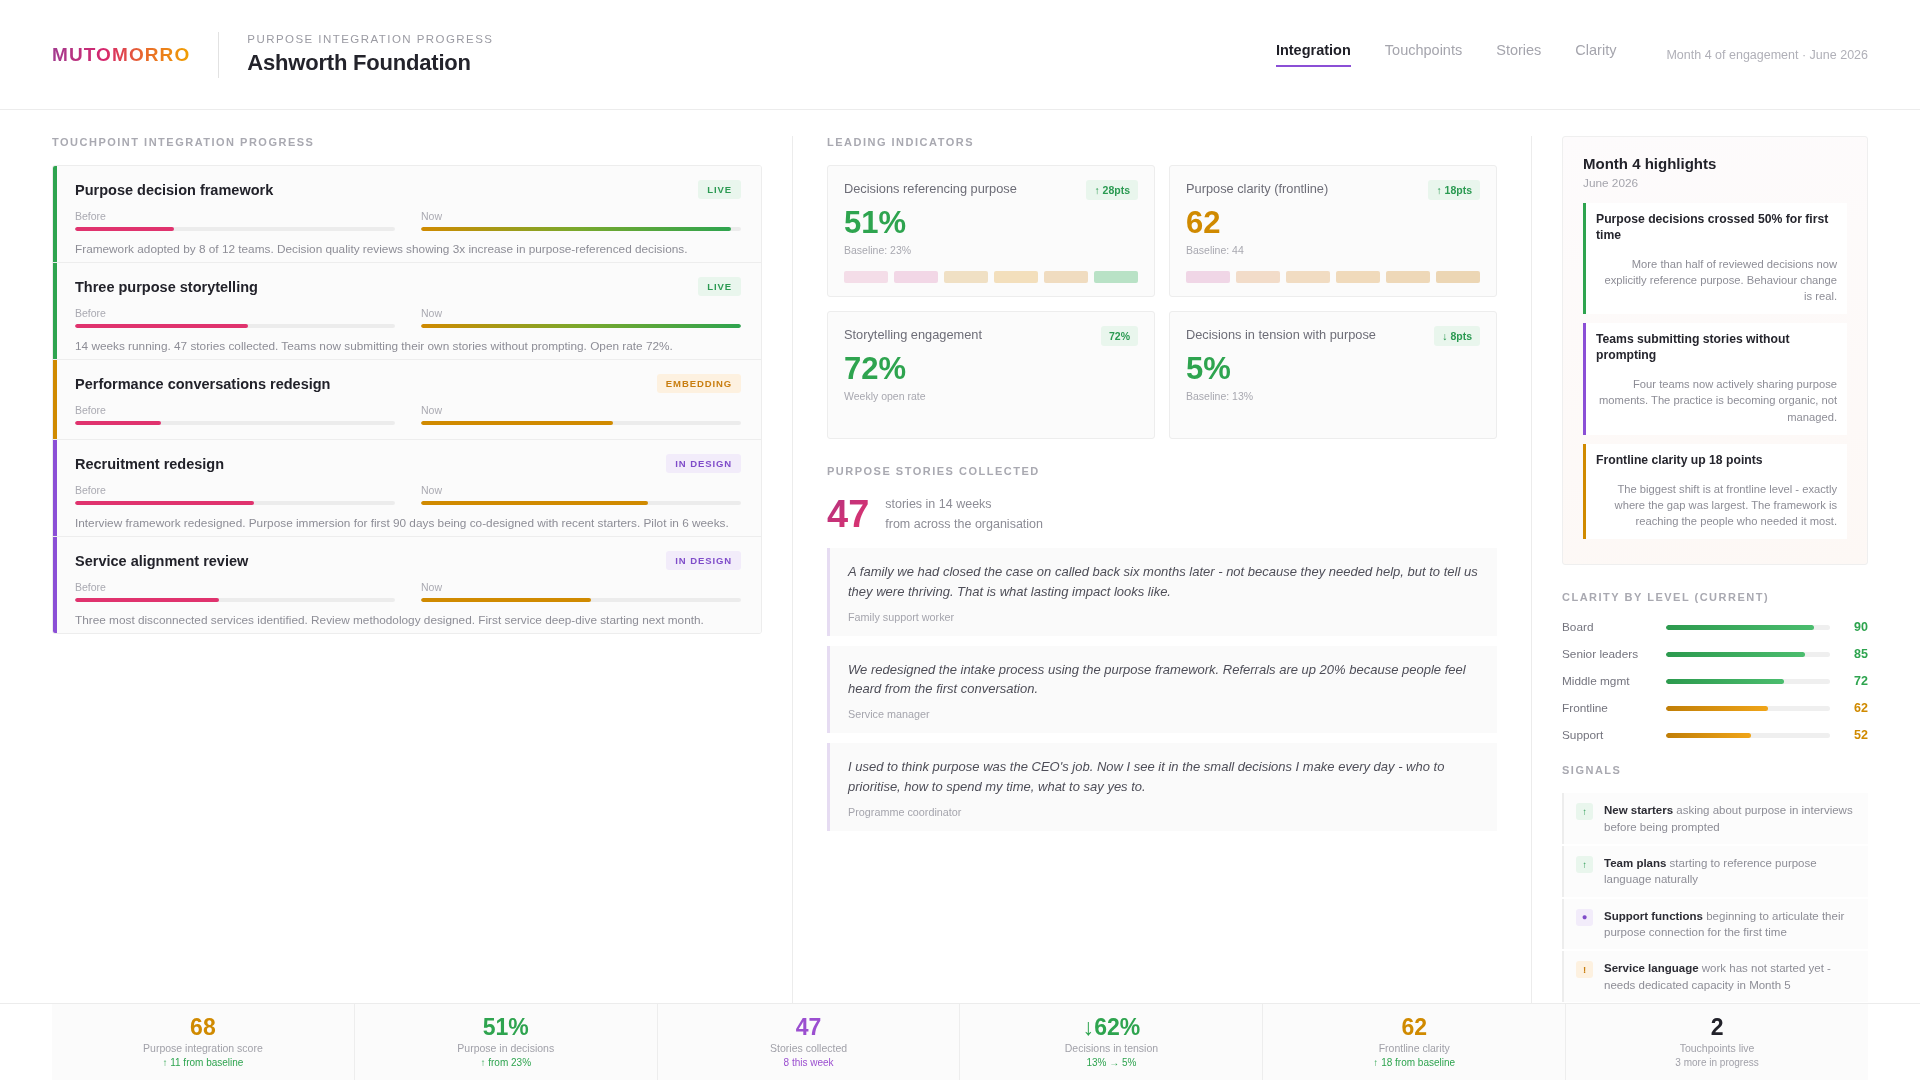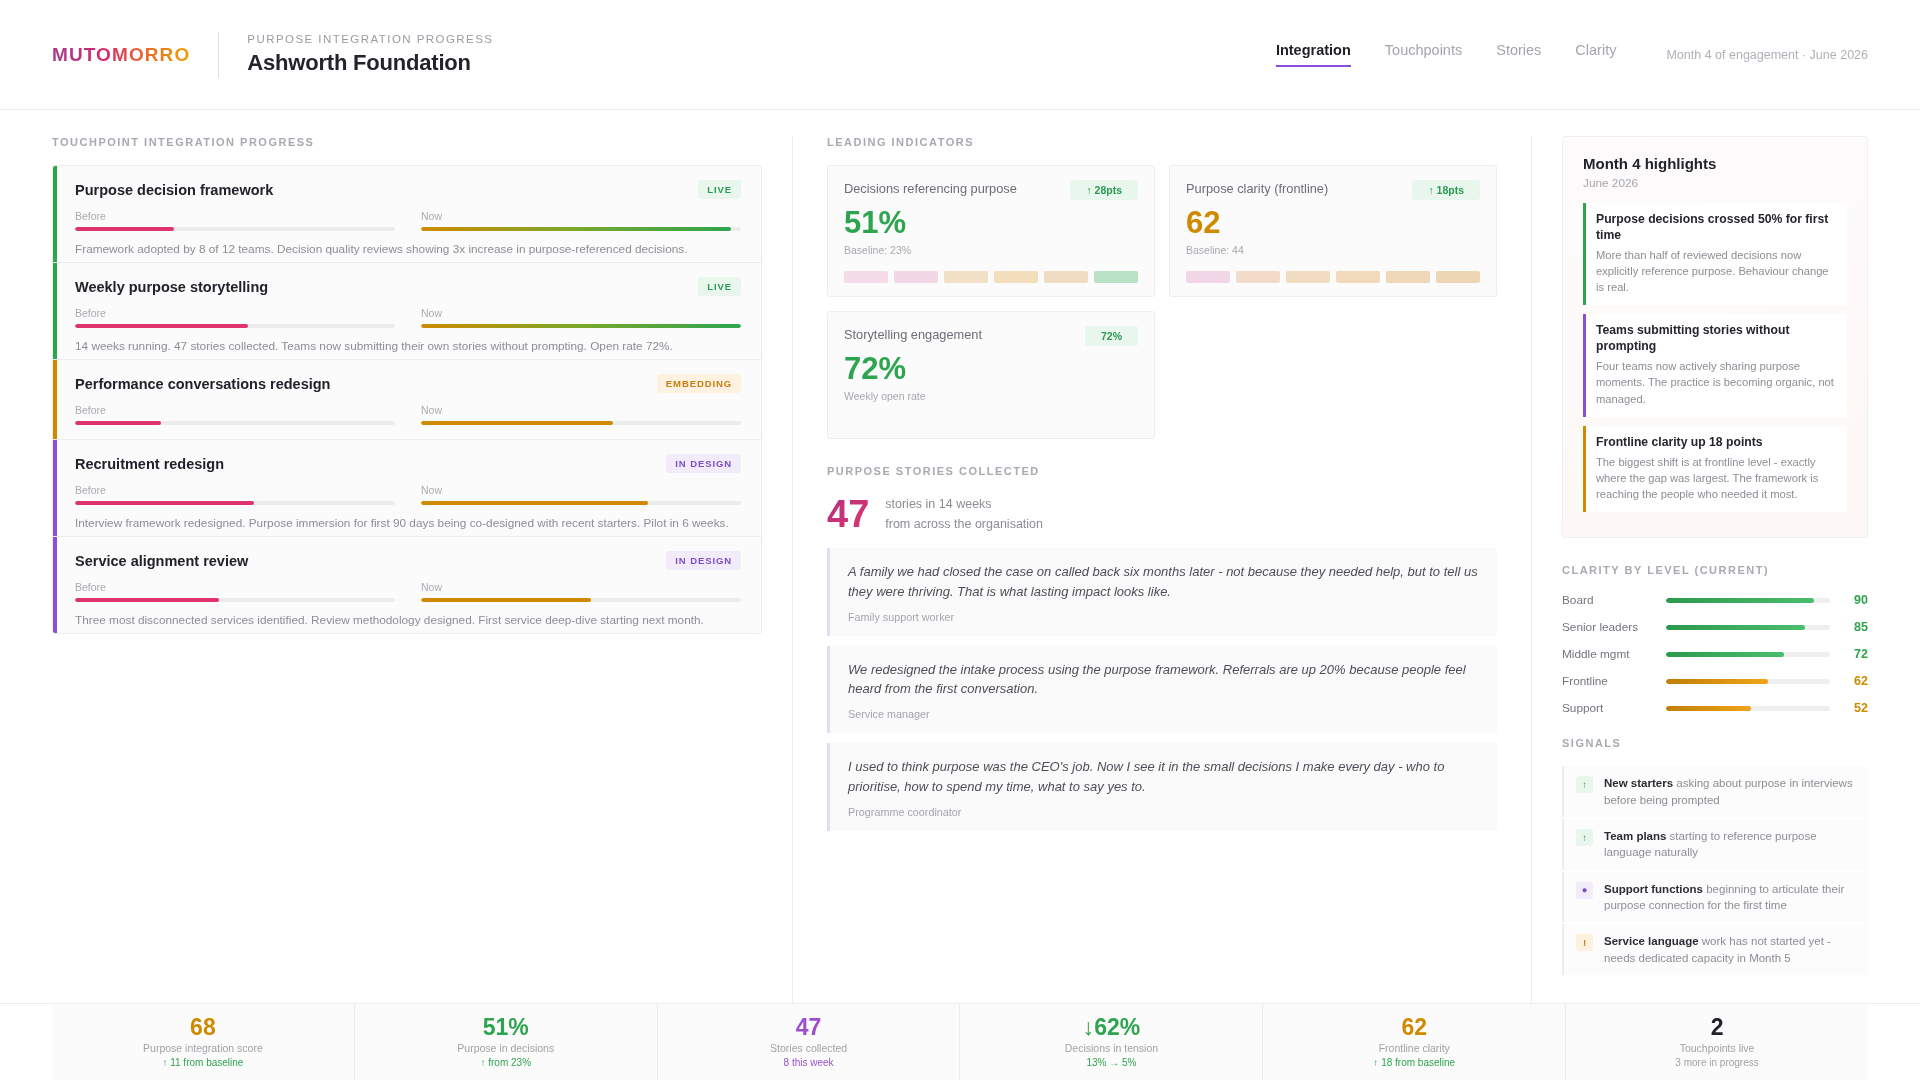"↑ 28pts" .ind-delta { padding: 4px 16px -> 4px 8px }
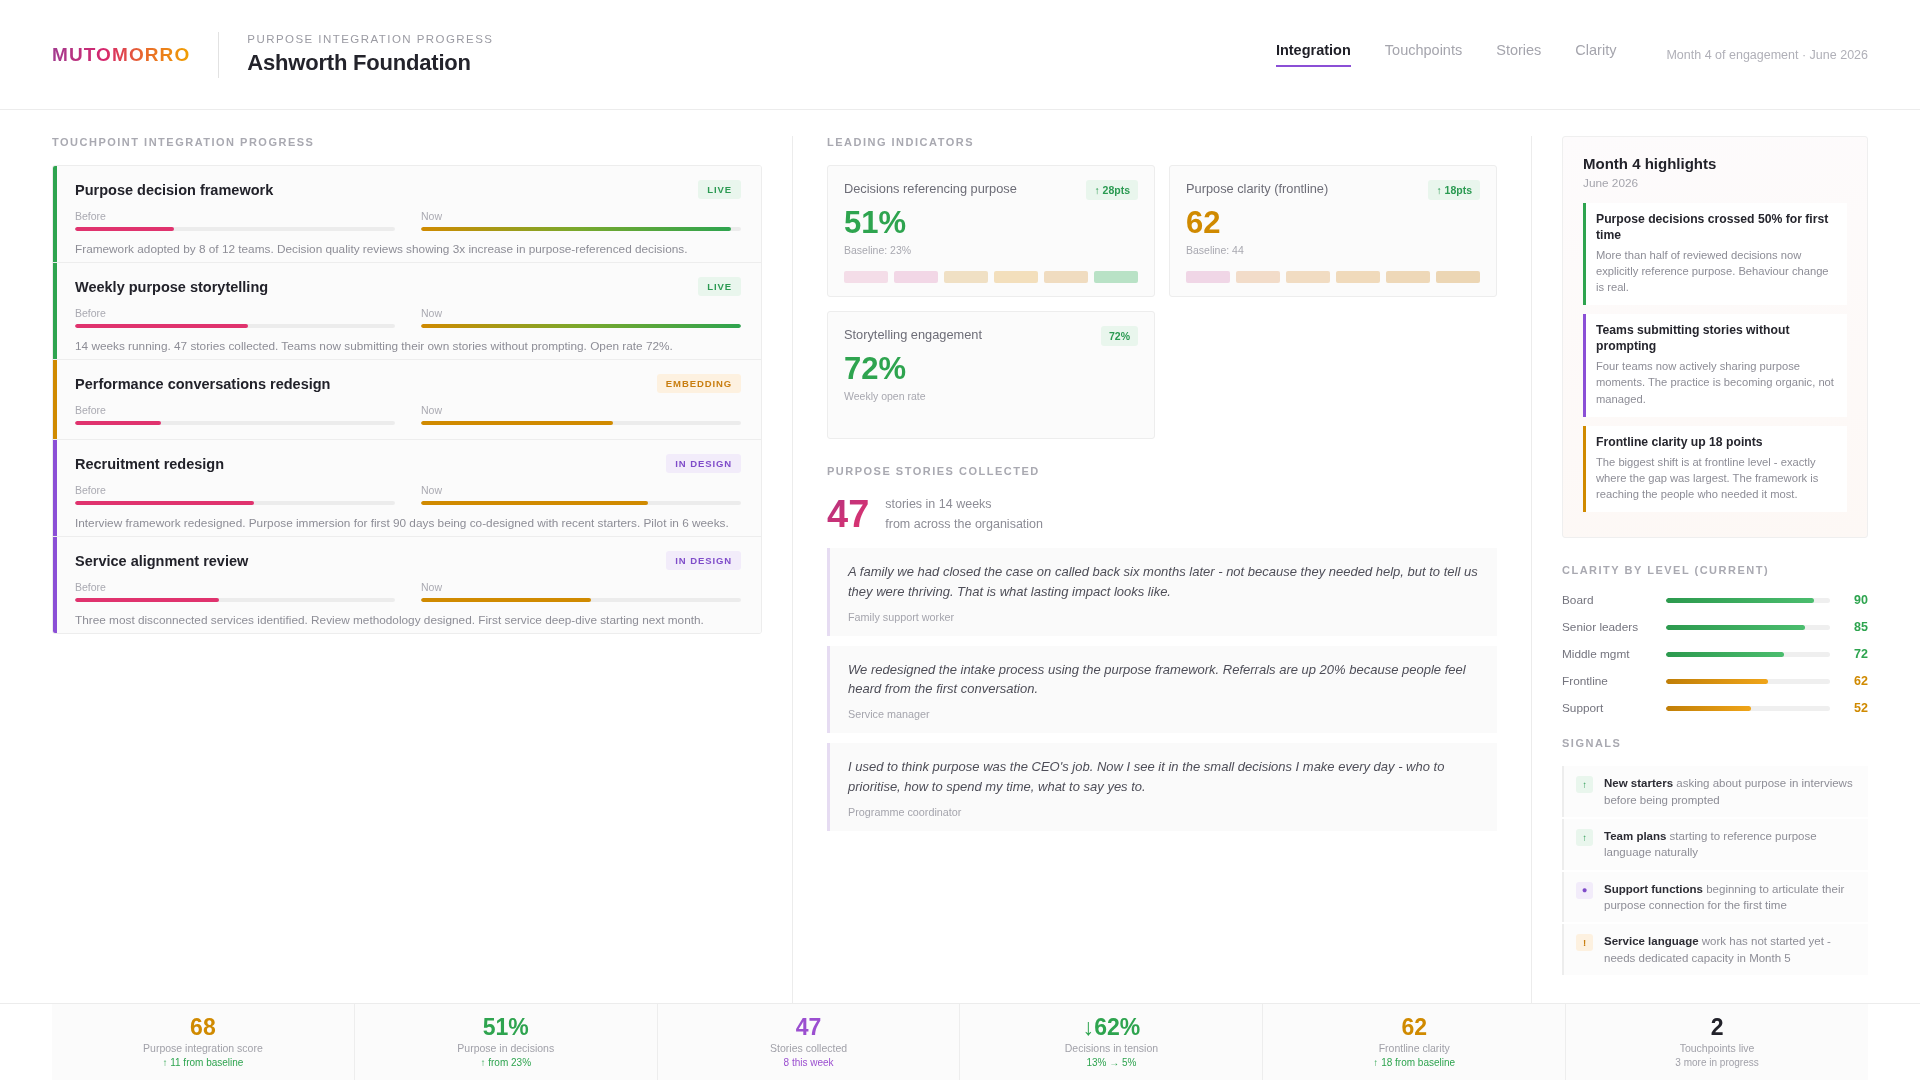"More than half of reviewed" .hl-b { margin-top: 3px -> 12px; text-align: none -> right }
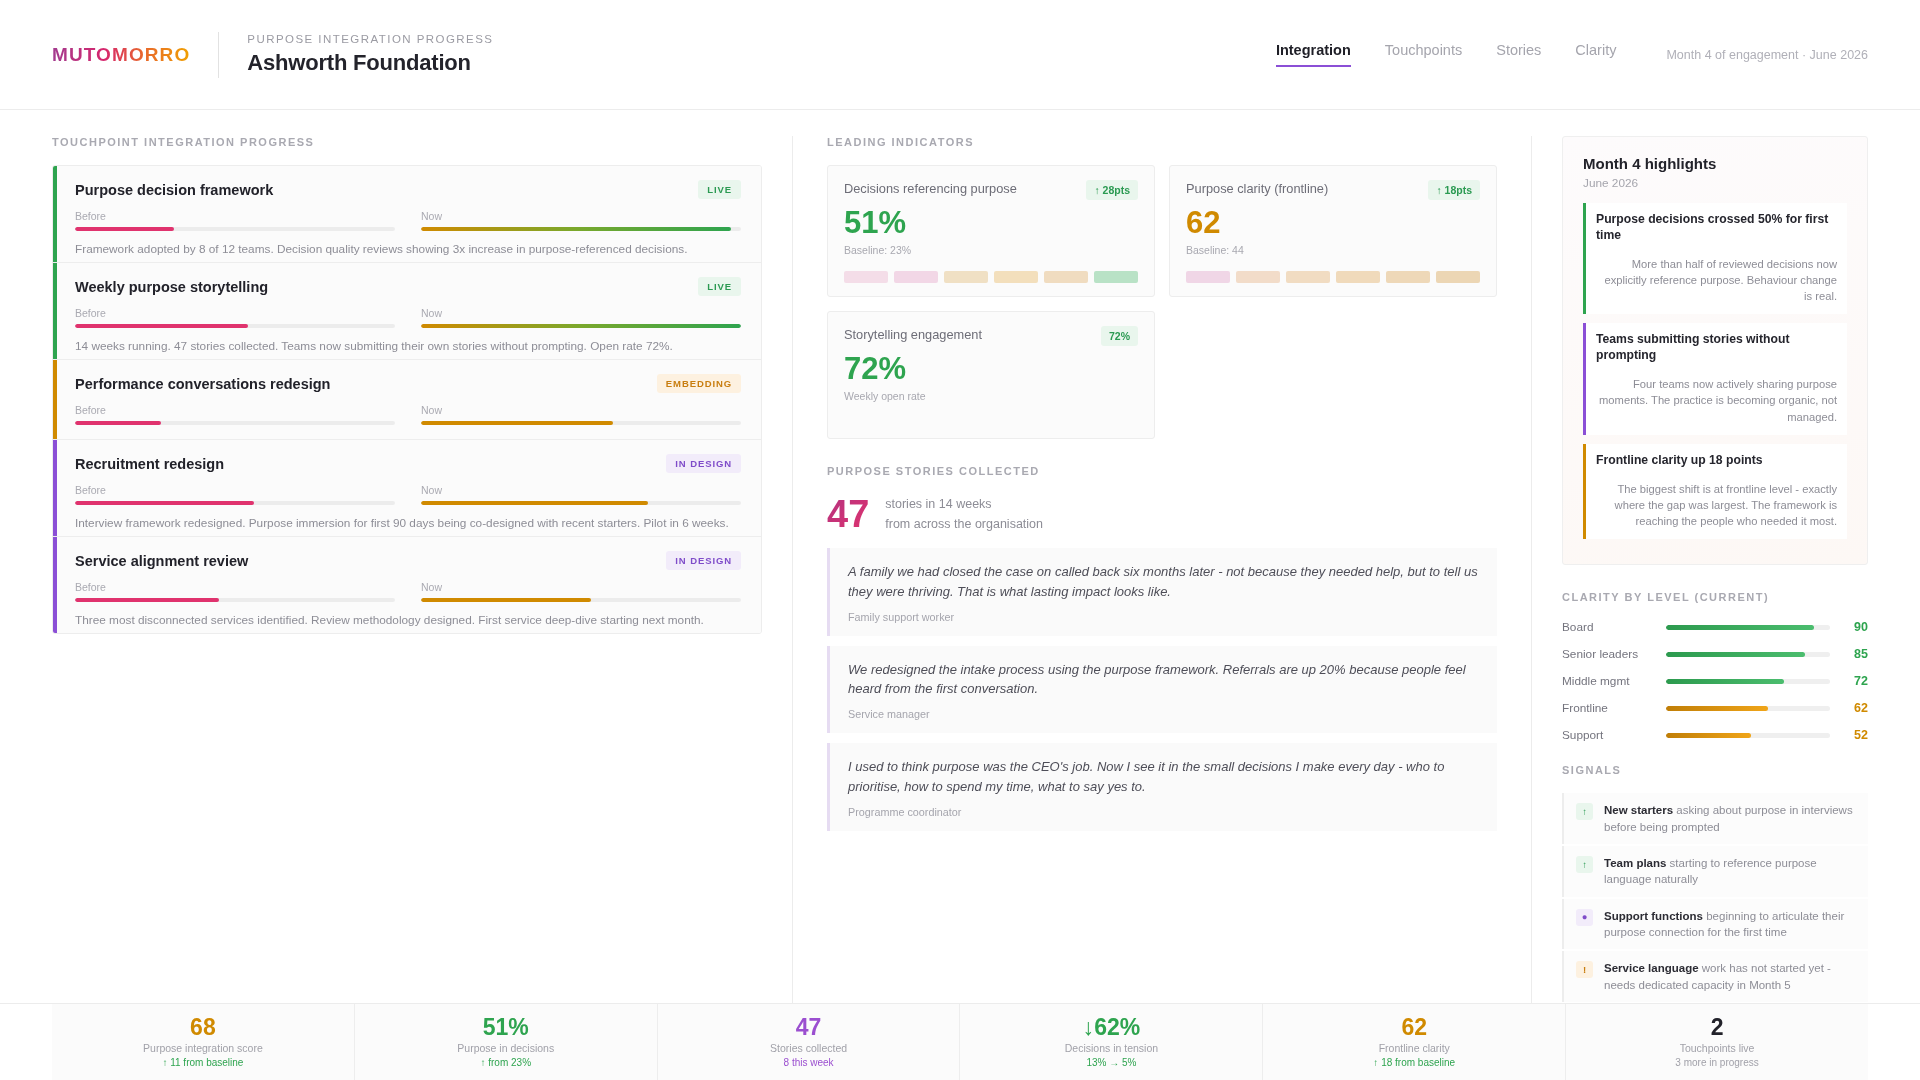"Weekly purpose storytelling" div.tp-name { text: Weekly -> Three }
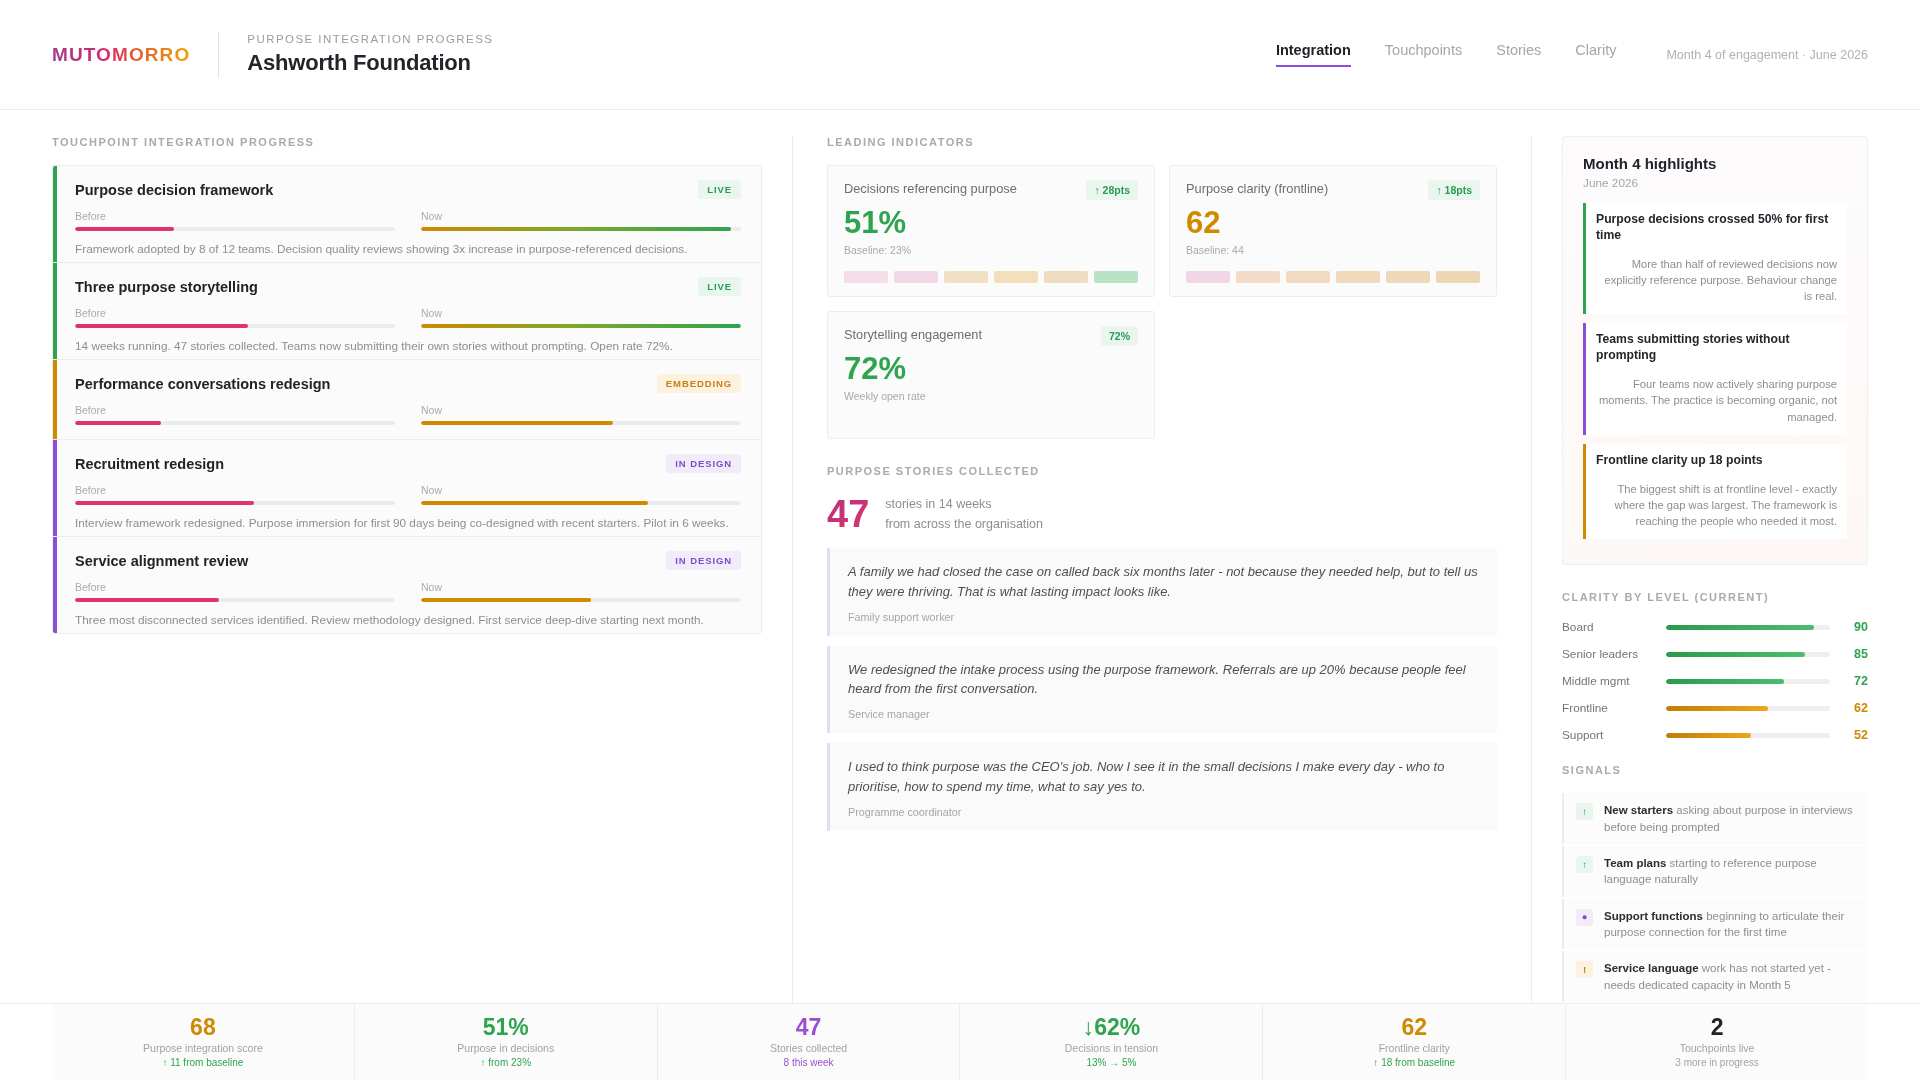"Decisions in tension with purpose" div.ind-card { html: none -> <div> <div> <div>Decisions in tension with purpose</div> <div>↓ 8pts</div> </div> <div>5%</div> <div>Baseline: 13%</div> </div> }
